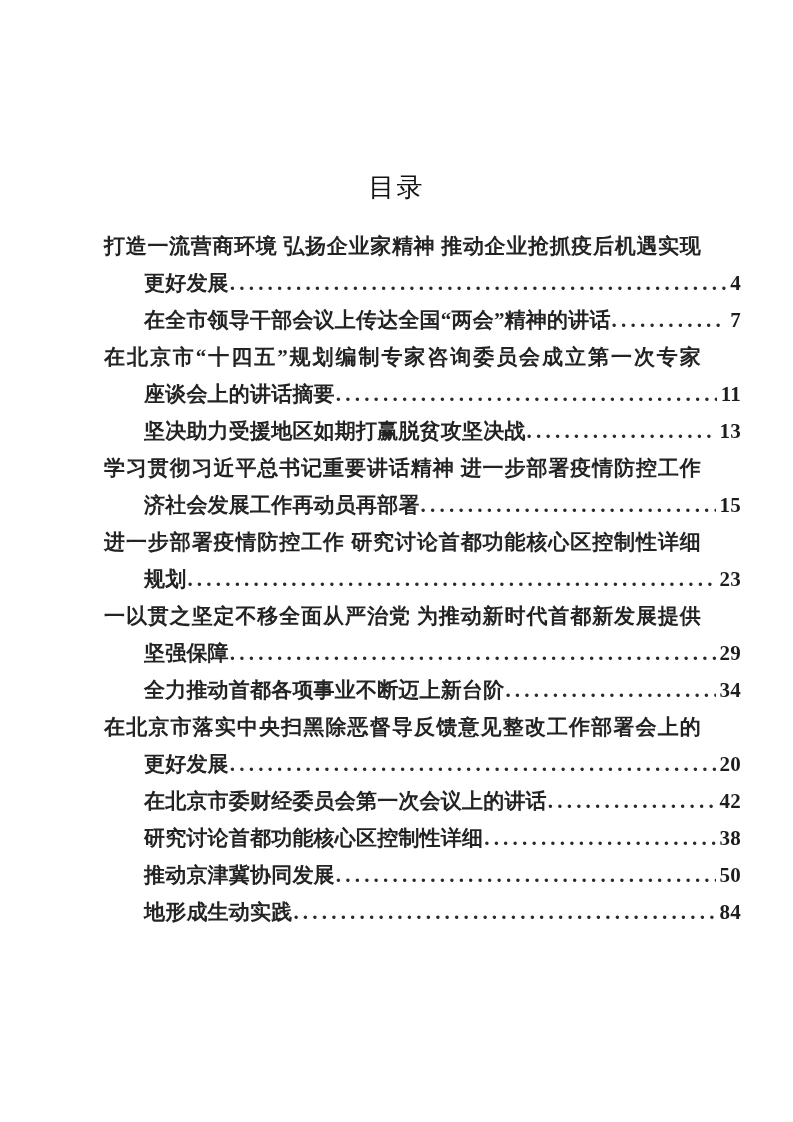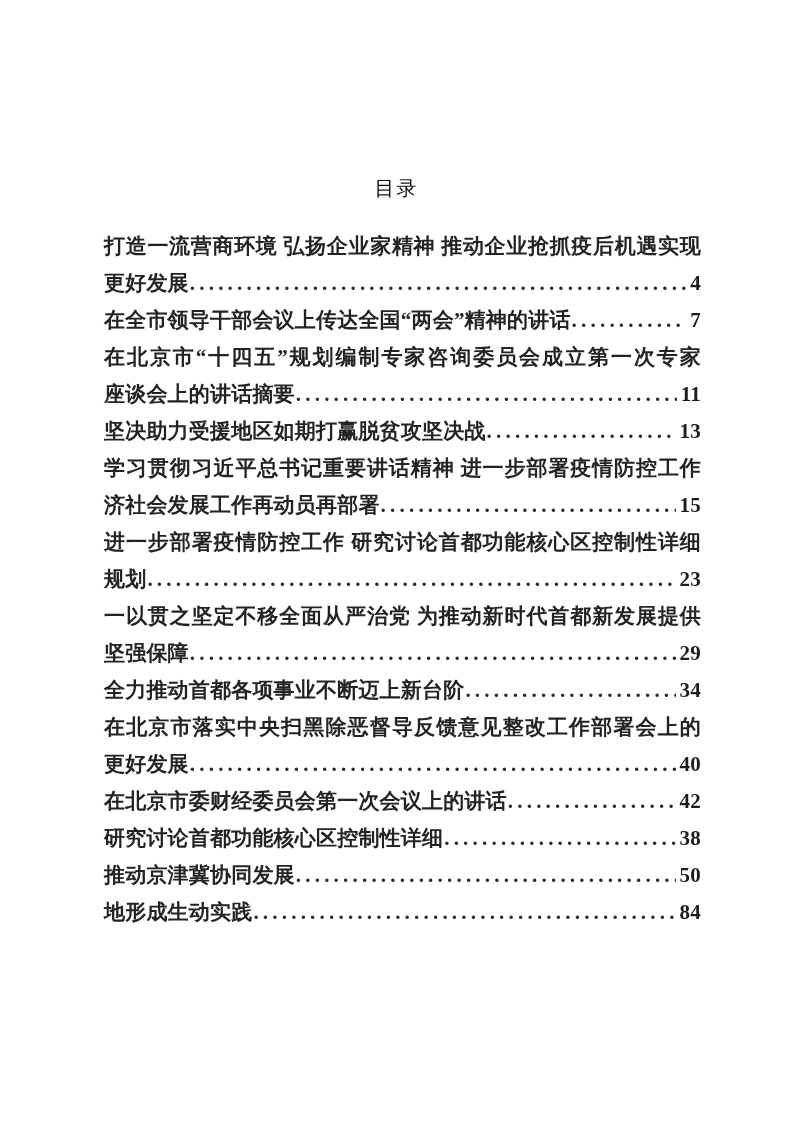"目录" #toc-title { font-size: 20px -> 26px }
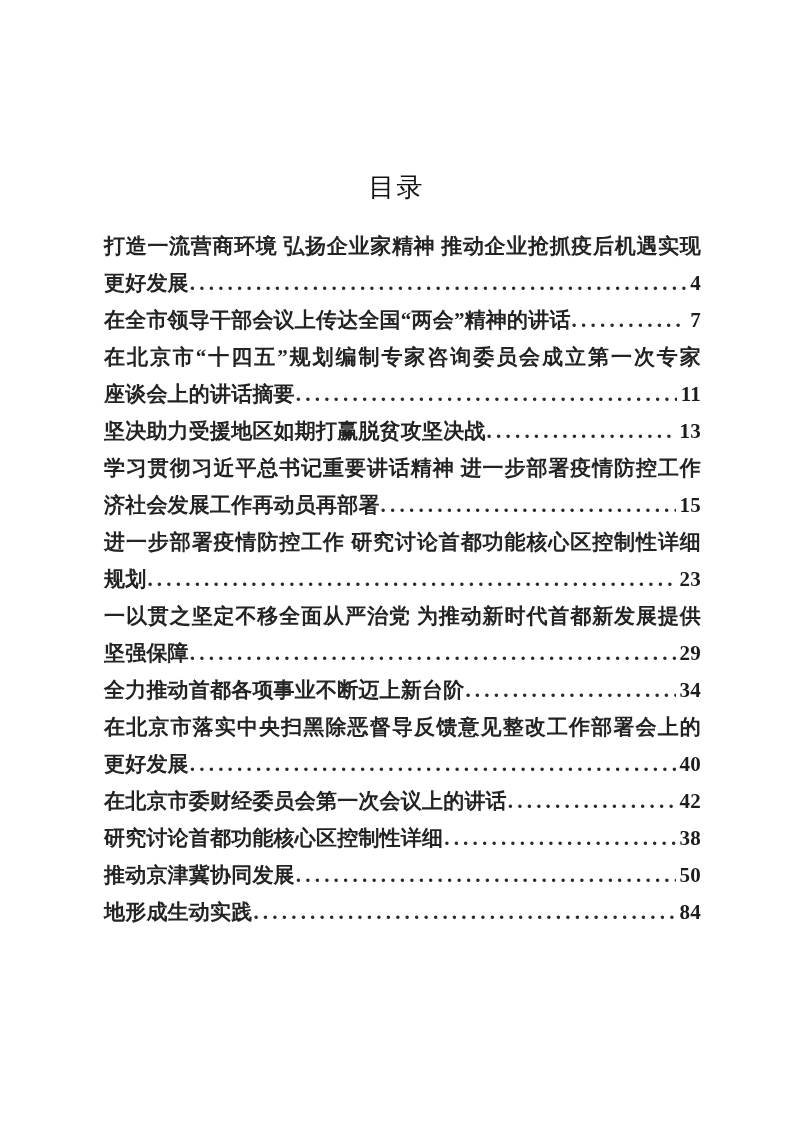"更好发展" .entry .line-tail { margin-left: none -> 40px }
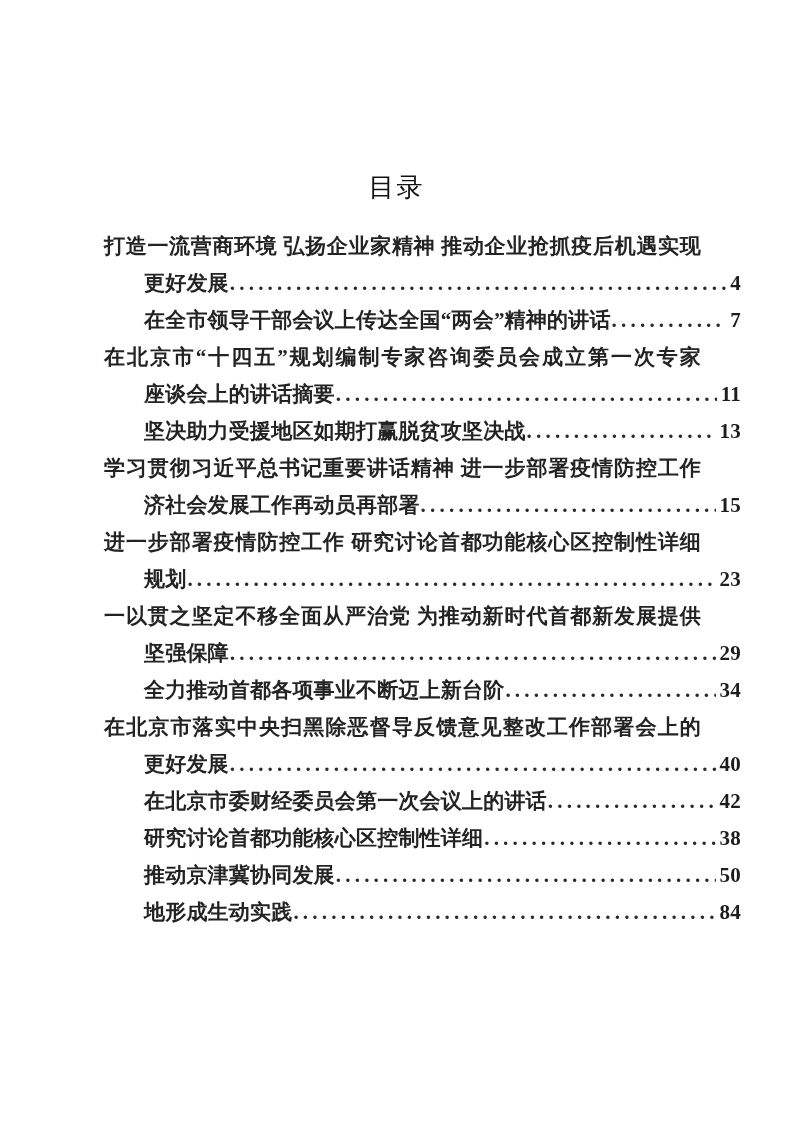"40" span.pageno { text: 40 -> 20 }
